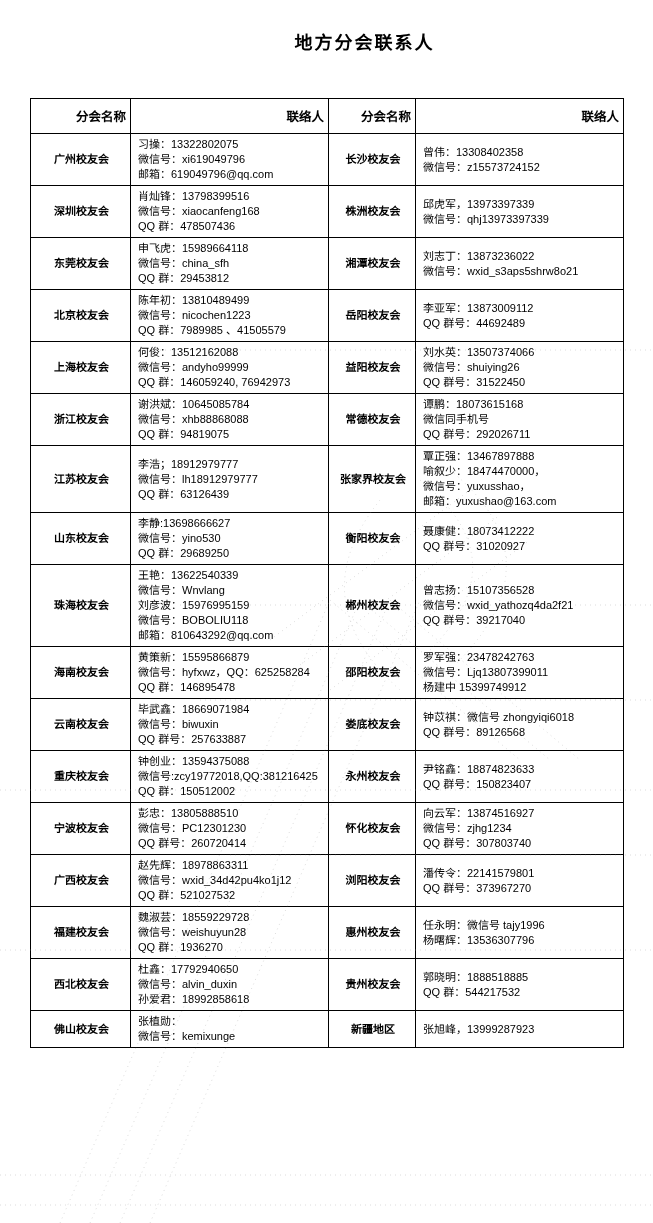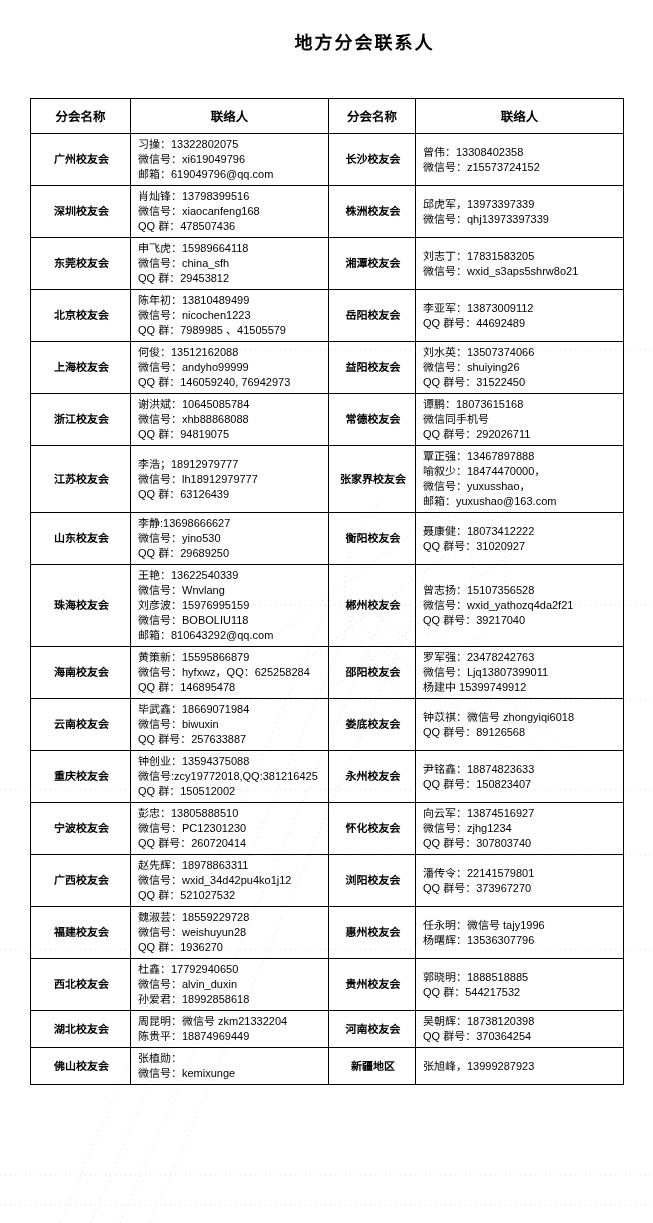"分会名称" table.contacts thead th { text-align: center -> right }
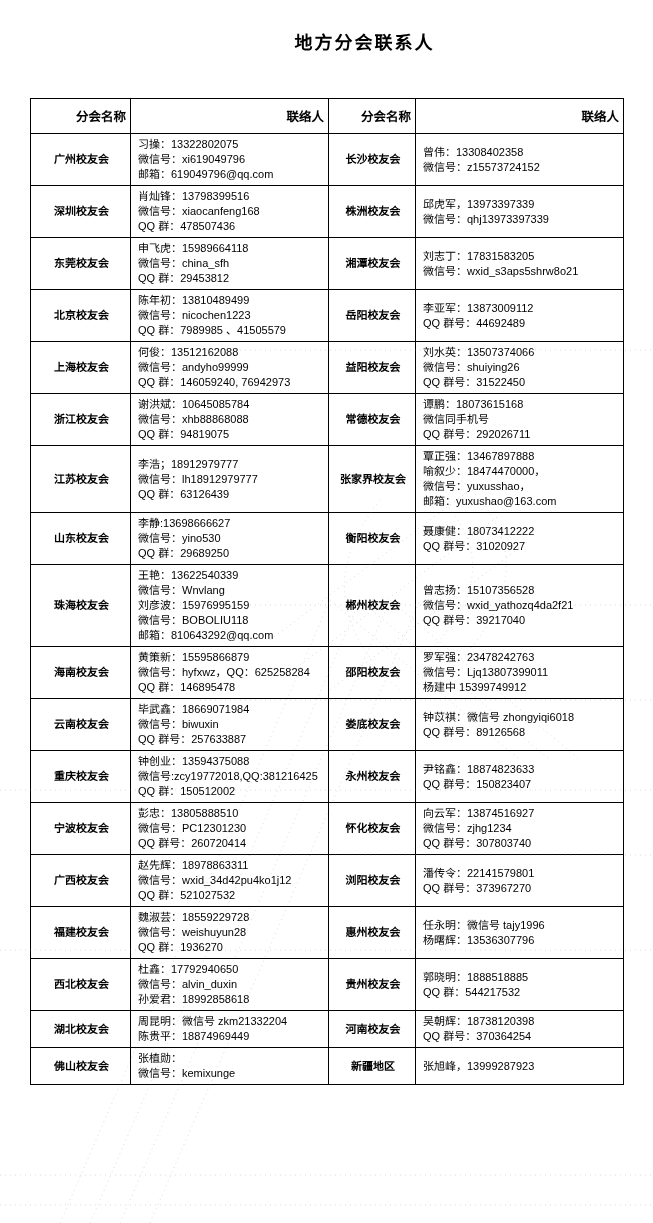"刘志丁：17831583205" span.line { text: 17831583205 -> 13873236022 }
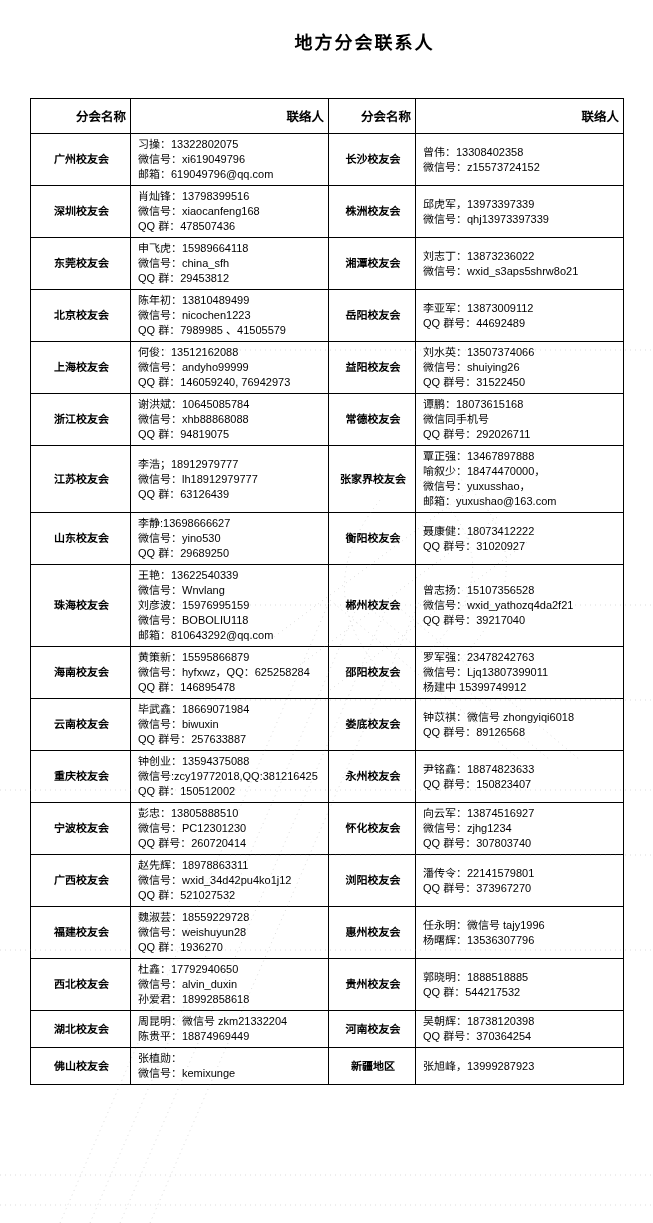"湖北校友会" tr { html: <tr> <td>湖北校友会</td> <td> <span>周昆明：微信号 zkm21332204</span> <span>陈贵平：18874969449</span> </td> <td>河南校友会</td> <td> <span>吴朝辉：18738120398</span> <span>QQ 群号：370364254</span> </td> </tr> -> none }
